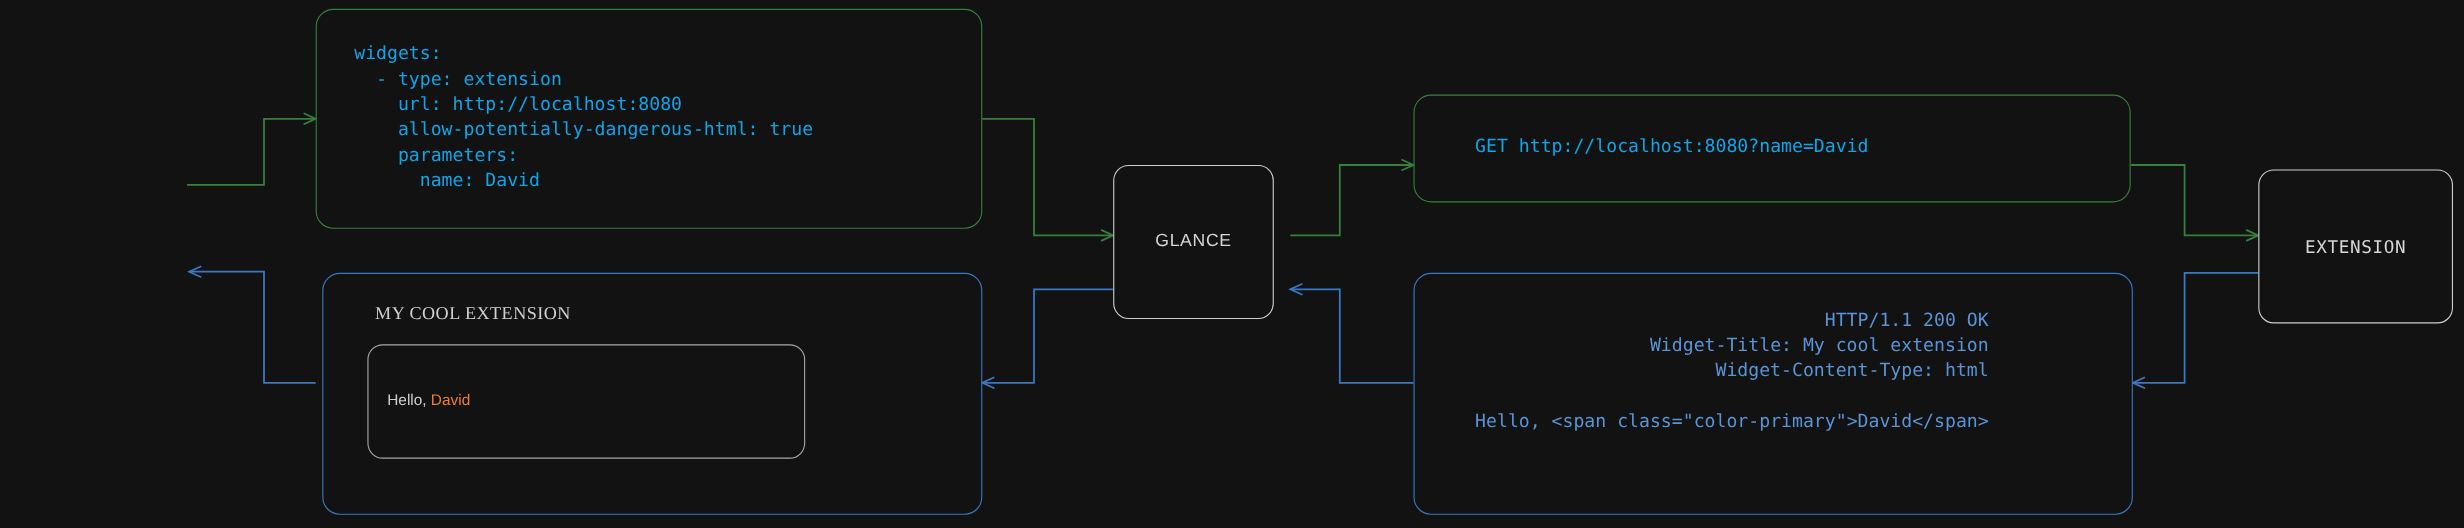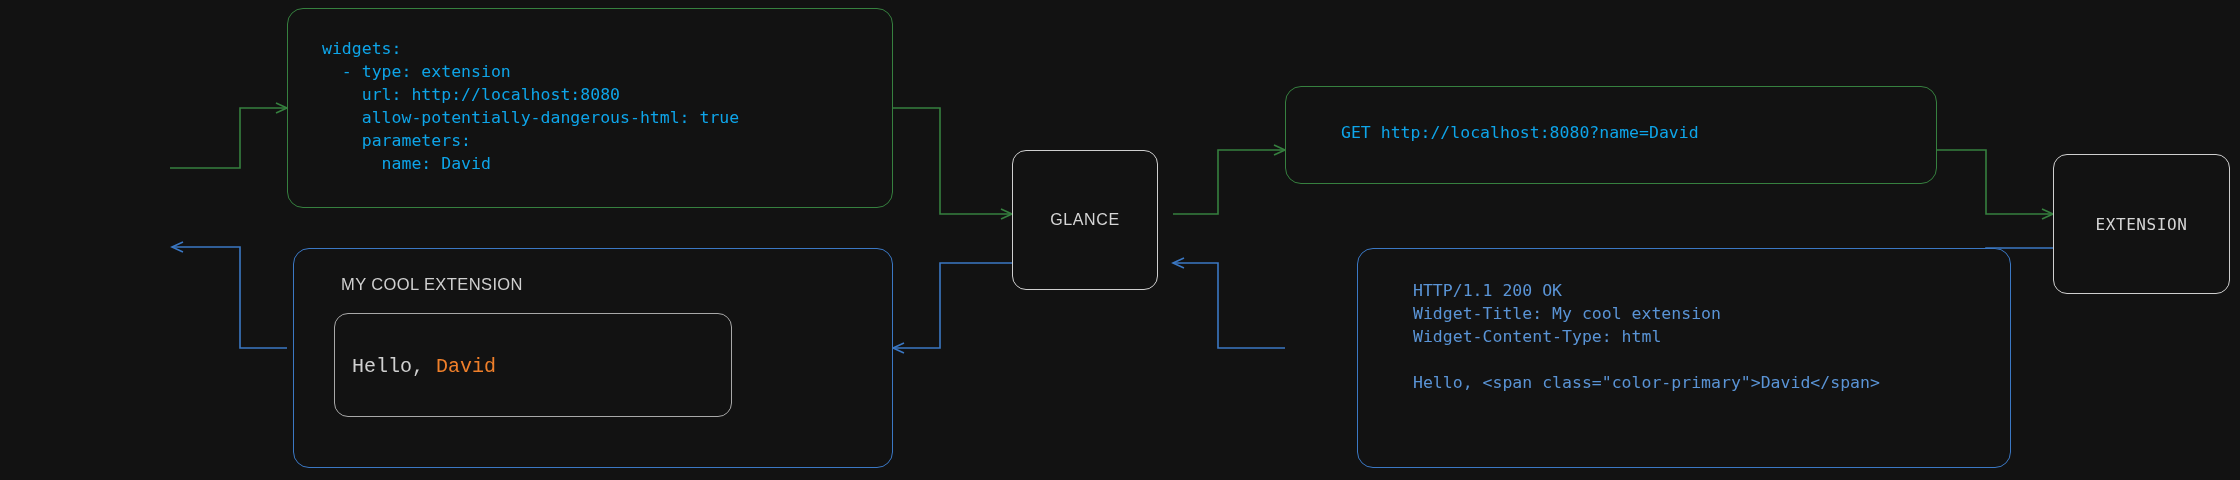"MY COOL EXTENSION" .widget-title { font-family: Liberation Sans, sans-serif -> Liberation Serif, serif }
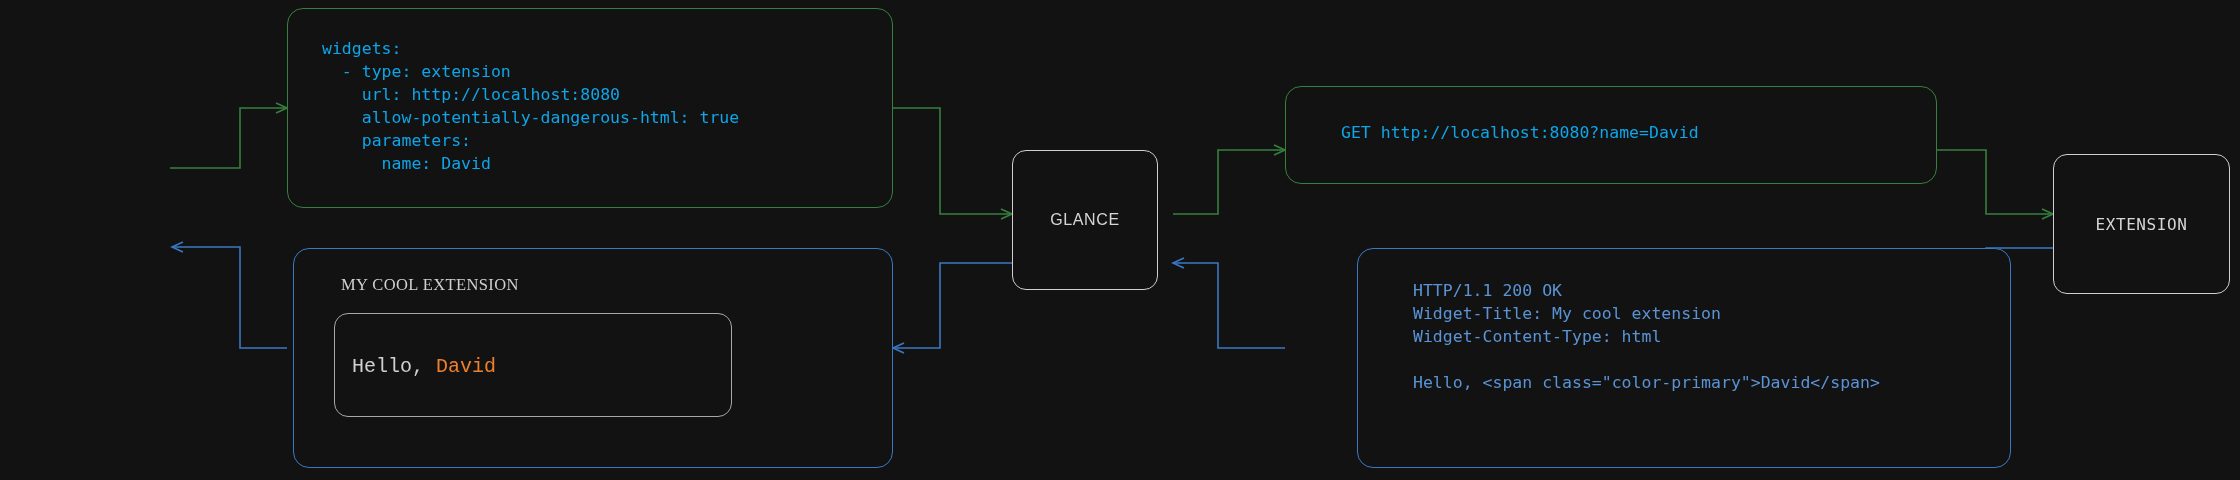"HTTP/1.1 200 OK" div.codebox { left: 1357px -> 1285px; text-align: none -> right }
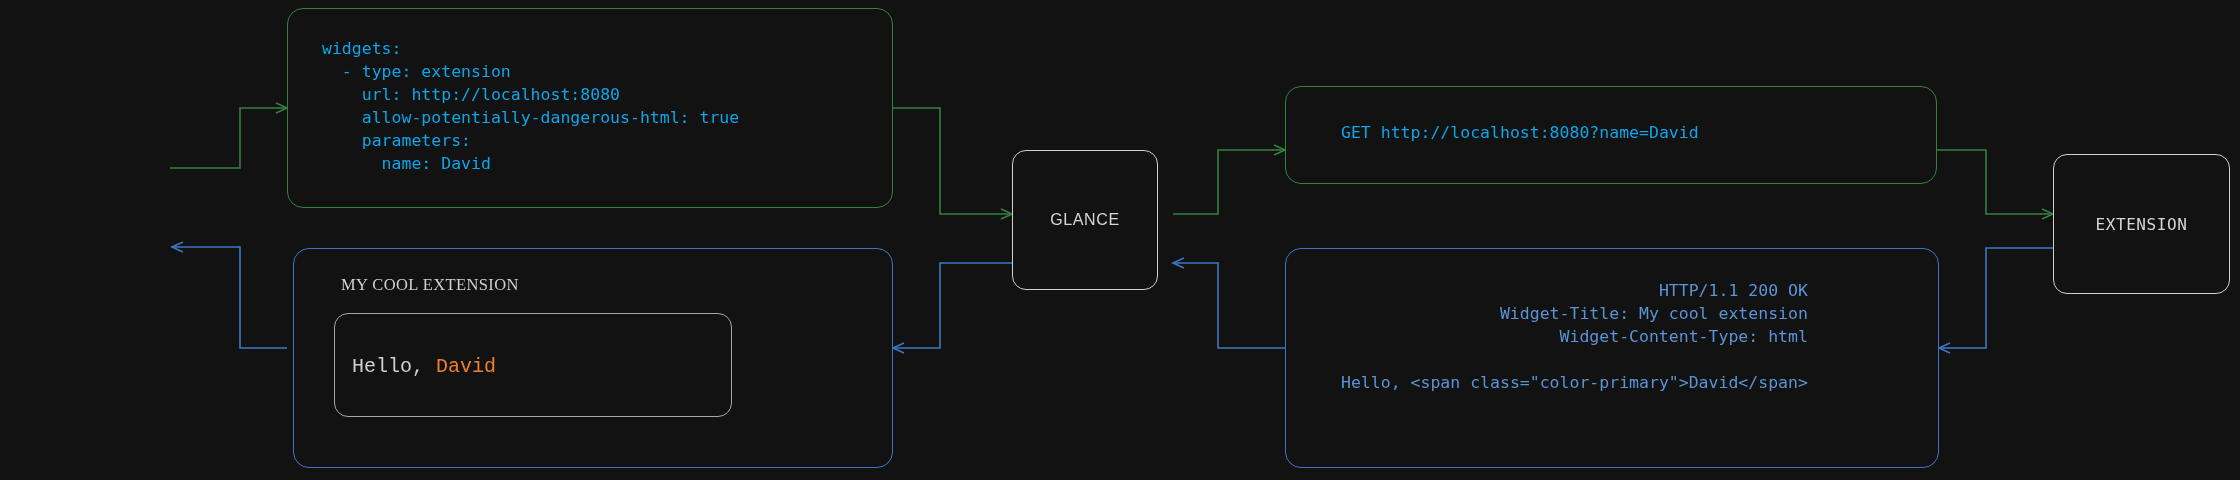"Hello, David" .widget-card-text { font-family: Liberation Mono, monospace -> Liberation Sans, sans-serif; font-size: 20px -> 14px }
